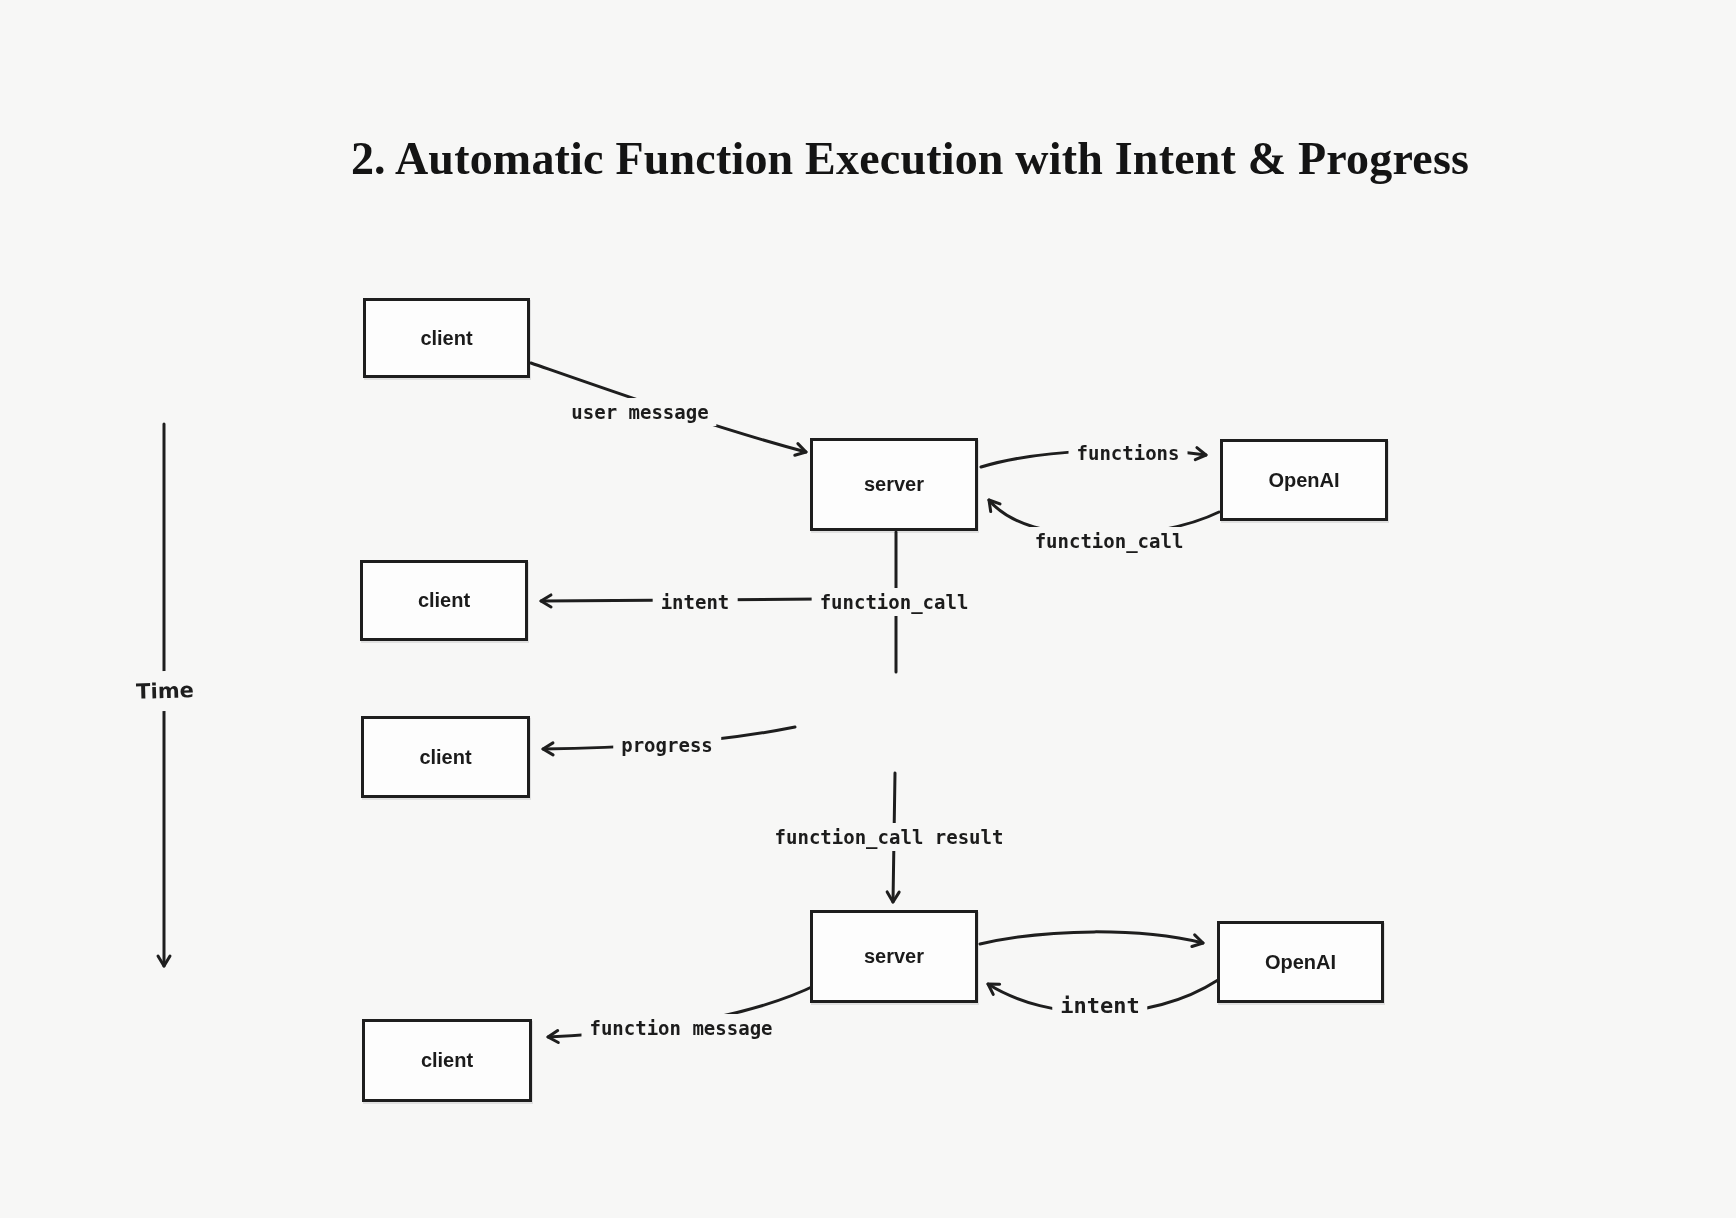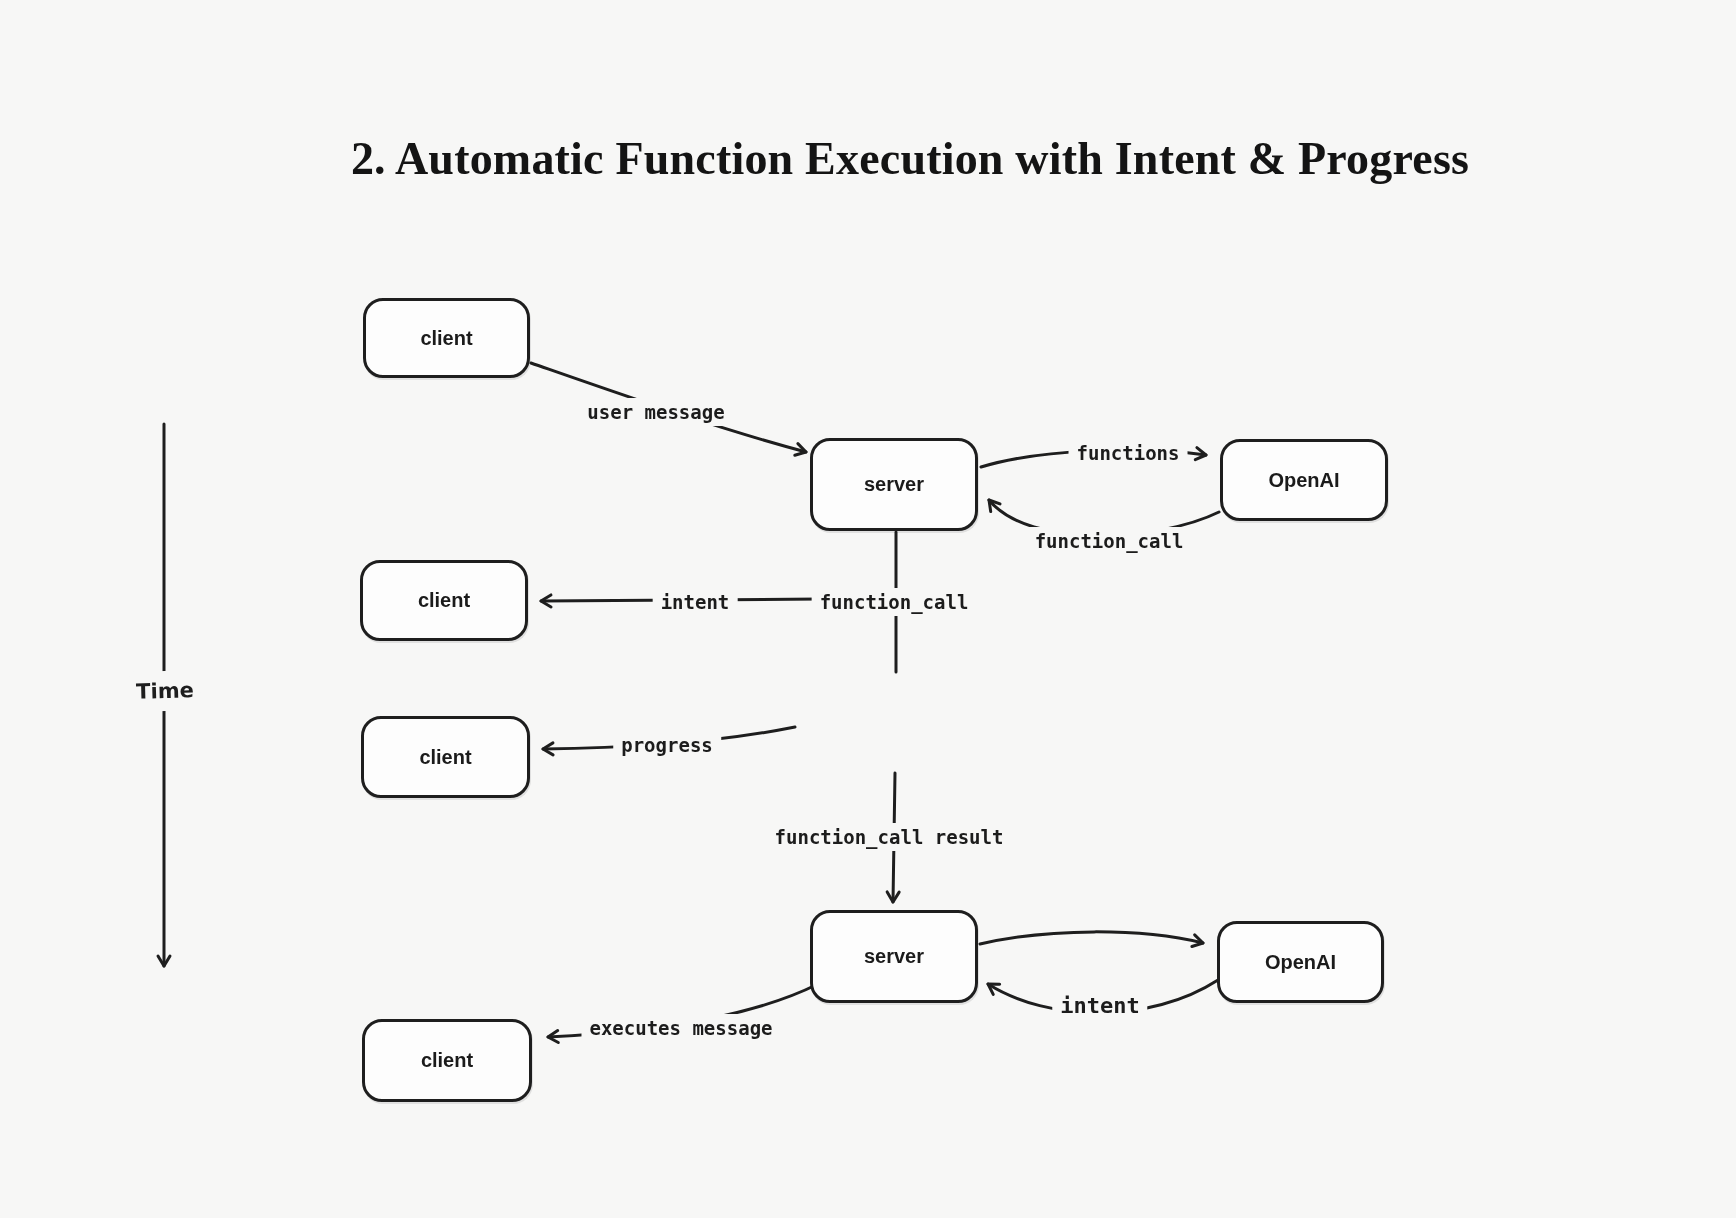"client" .node { border-radius: 20px -> 0 }
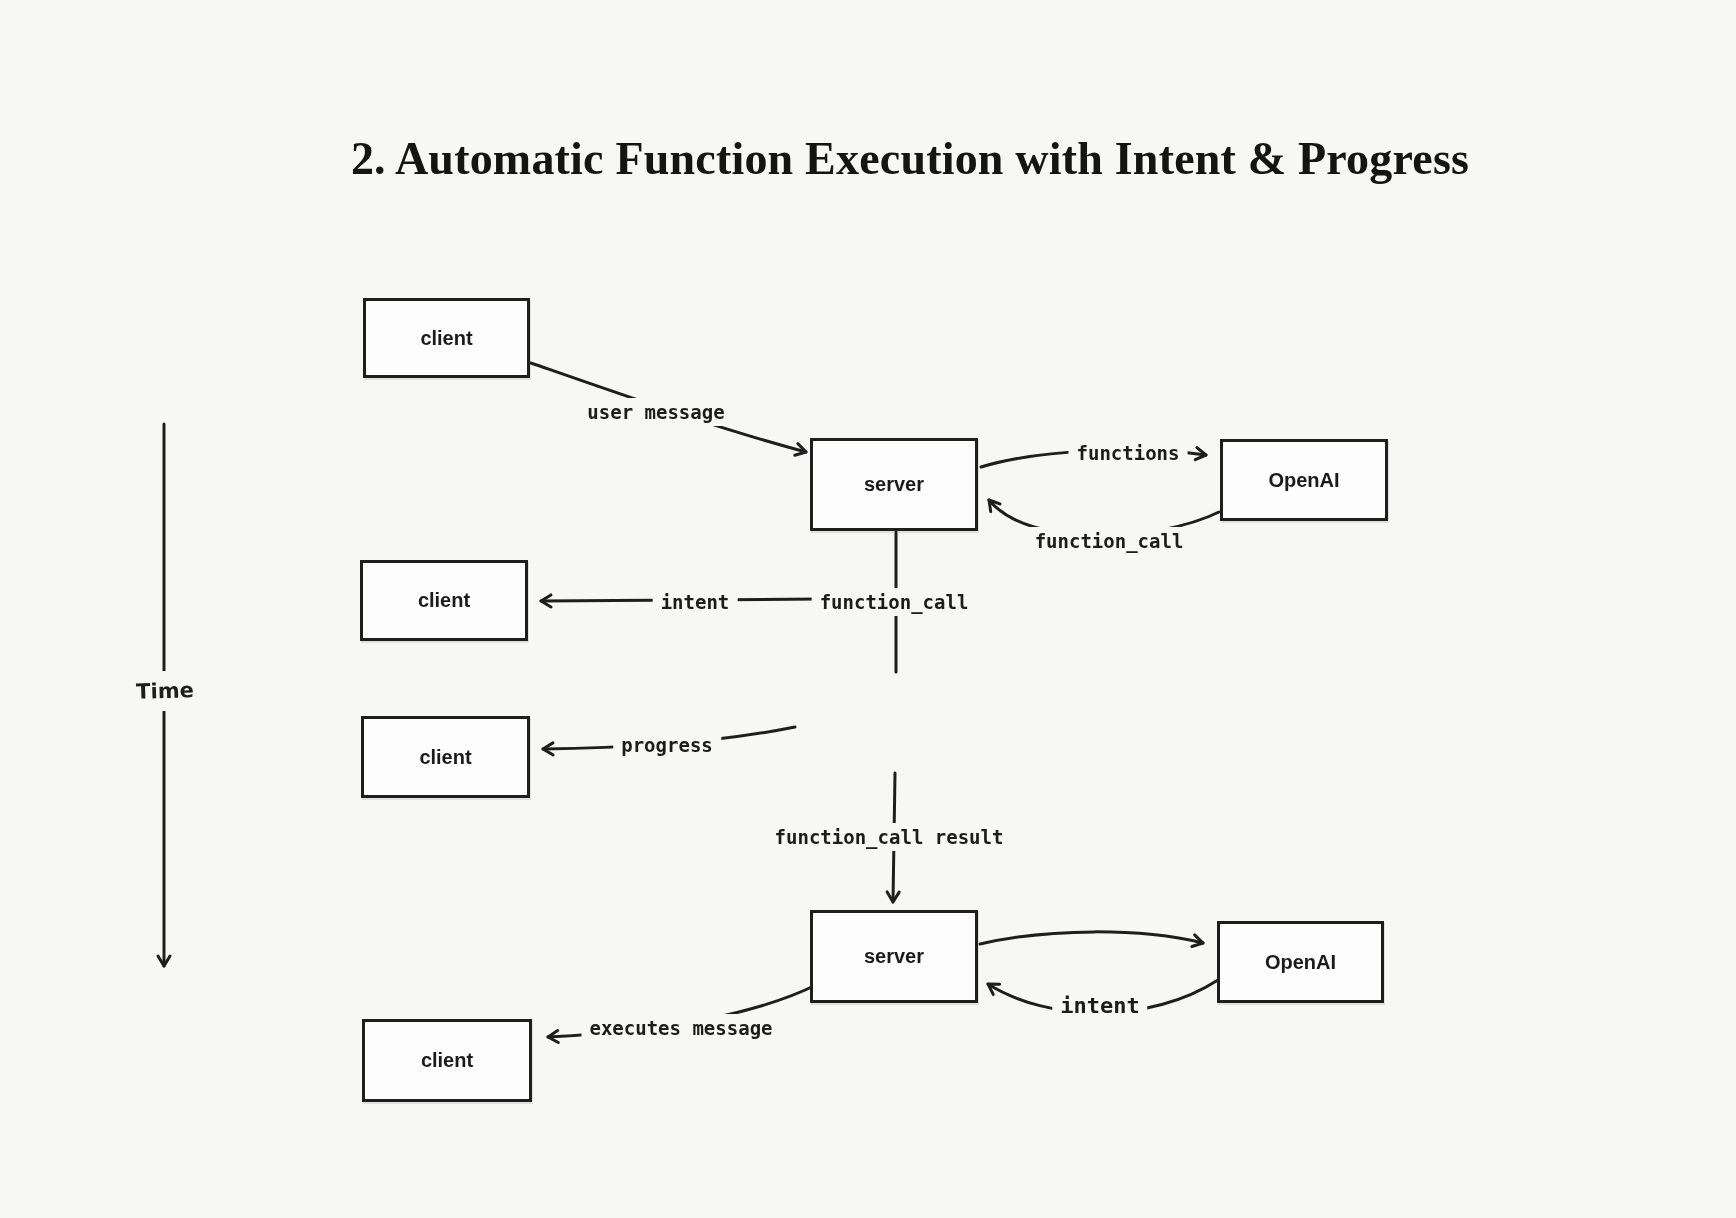"user message" #lbl-user-message { left: 656px -> 640px }
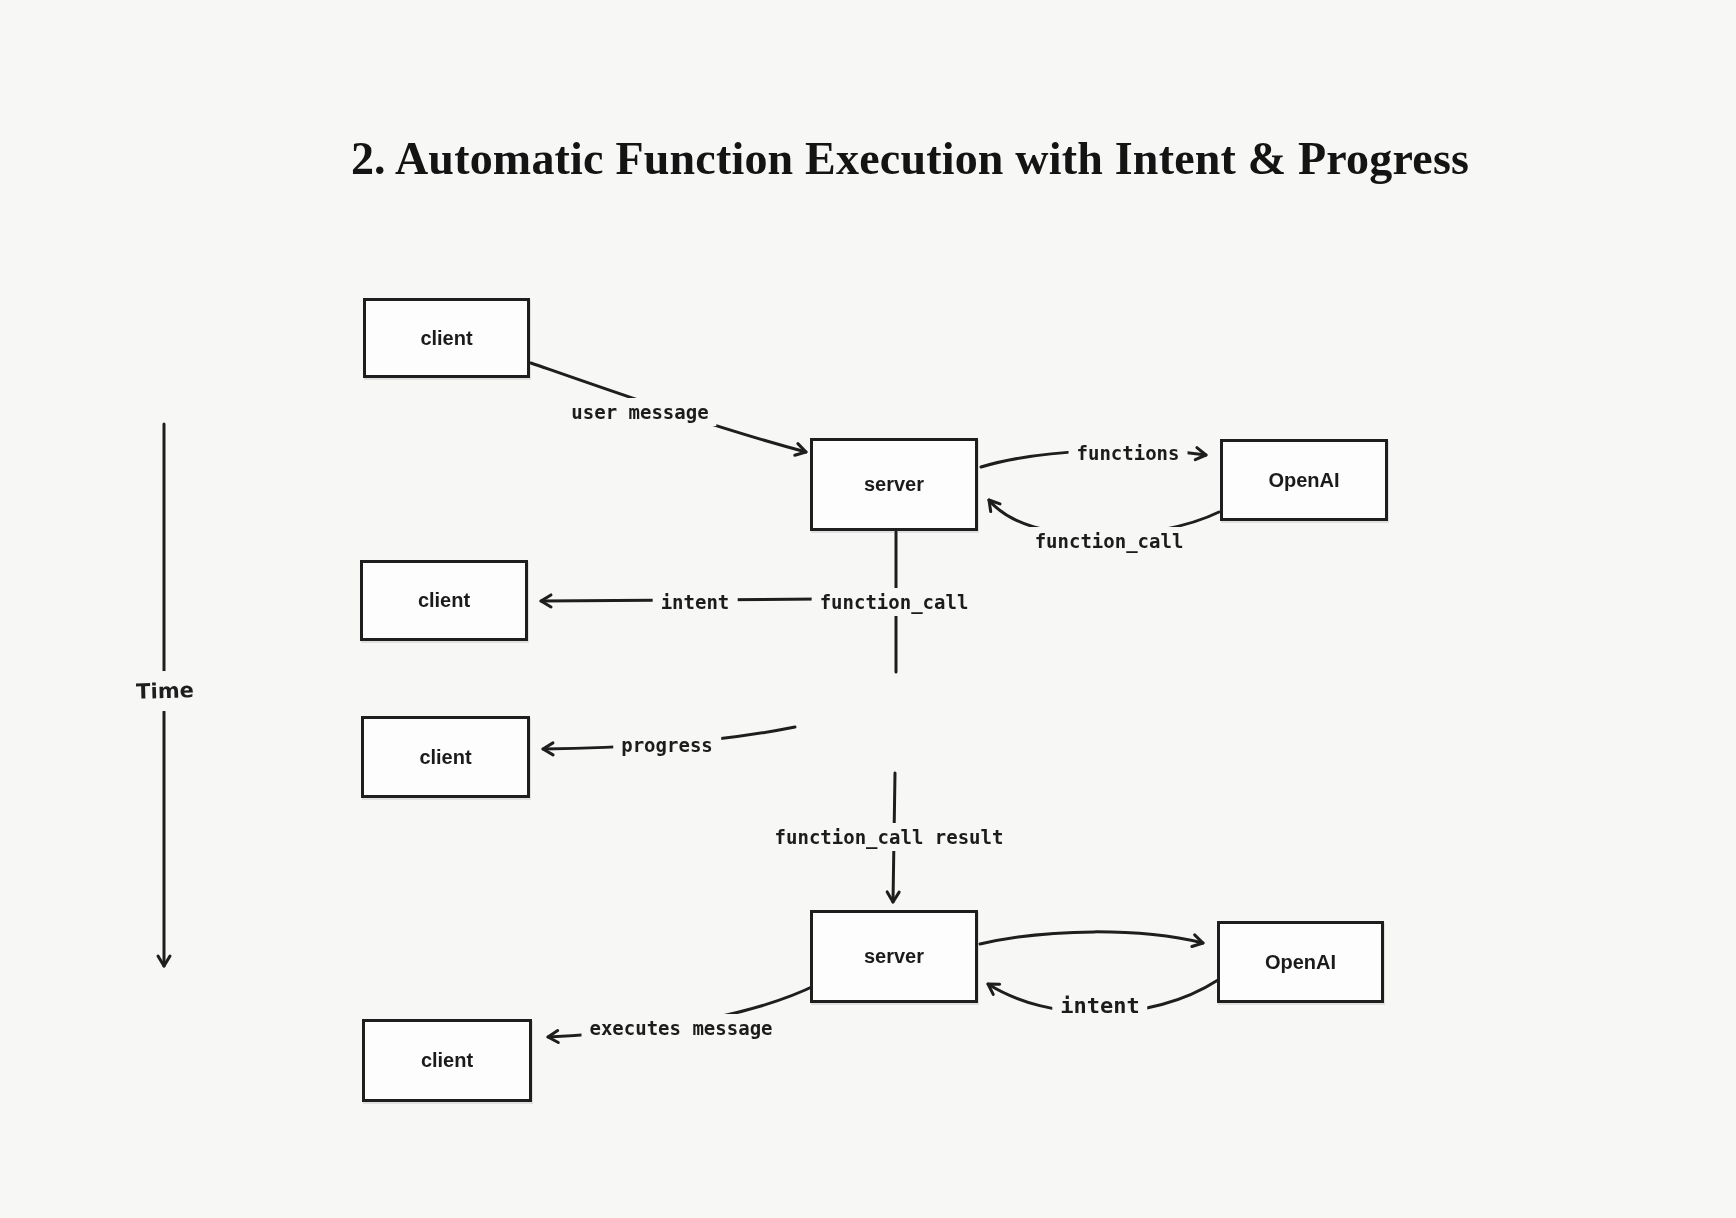"executes message" div.edge-label { text: executes -> function }
